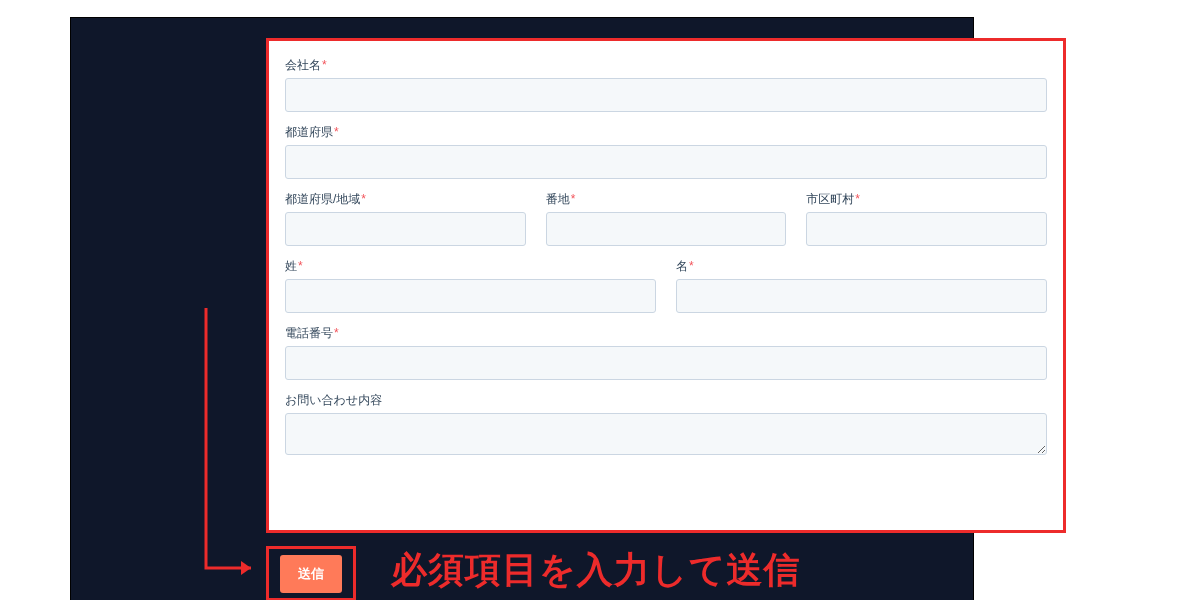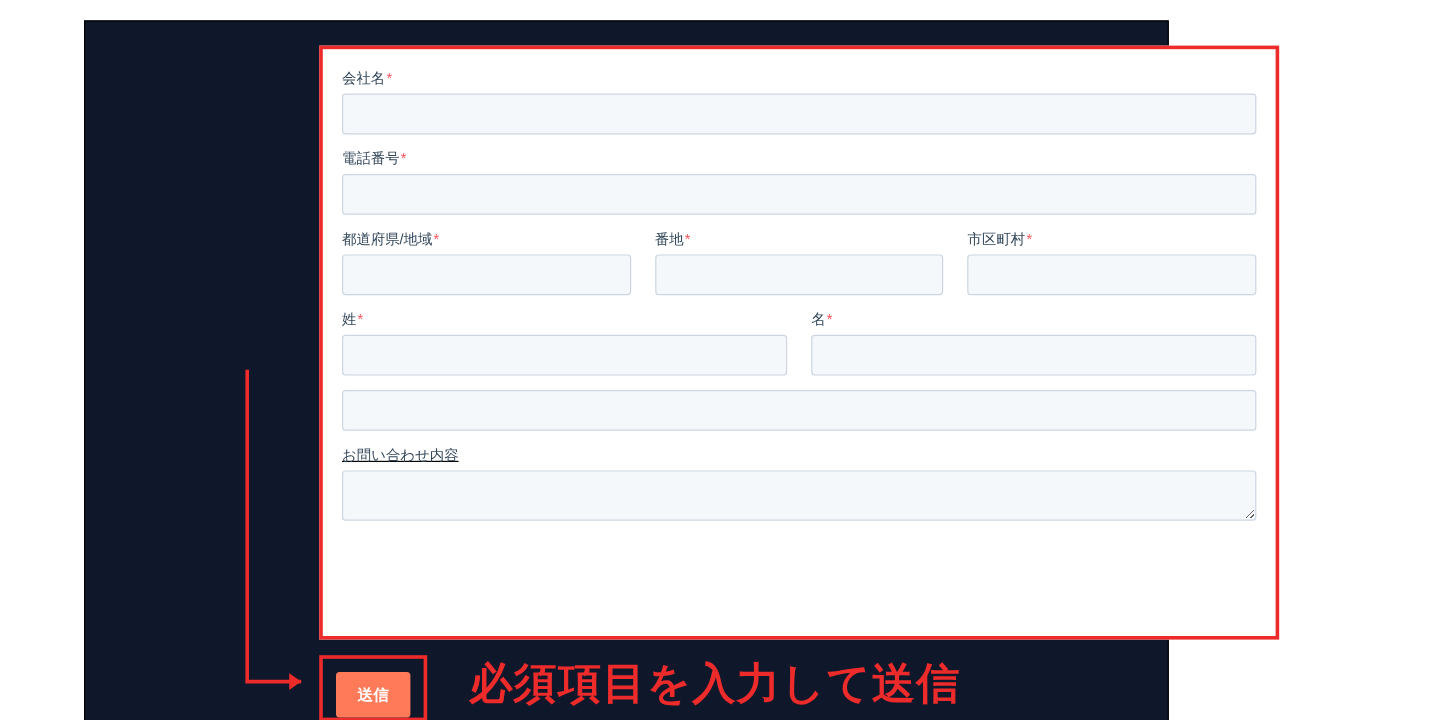"電話番号" span { text: 電話番号 -> 都道府県 }
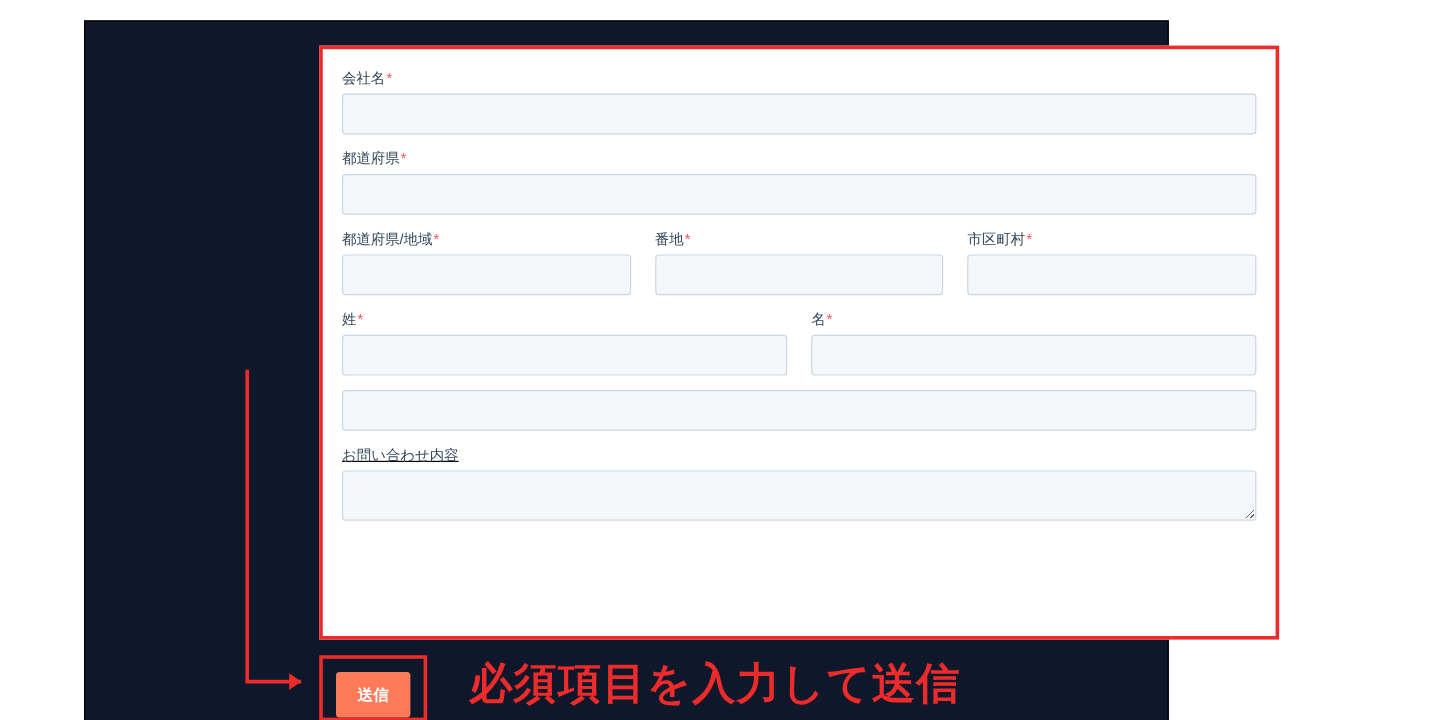"電話番号*" label.label { html: none -> <label> <span>電話番号</span><span>*</span> </label> }
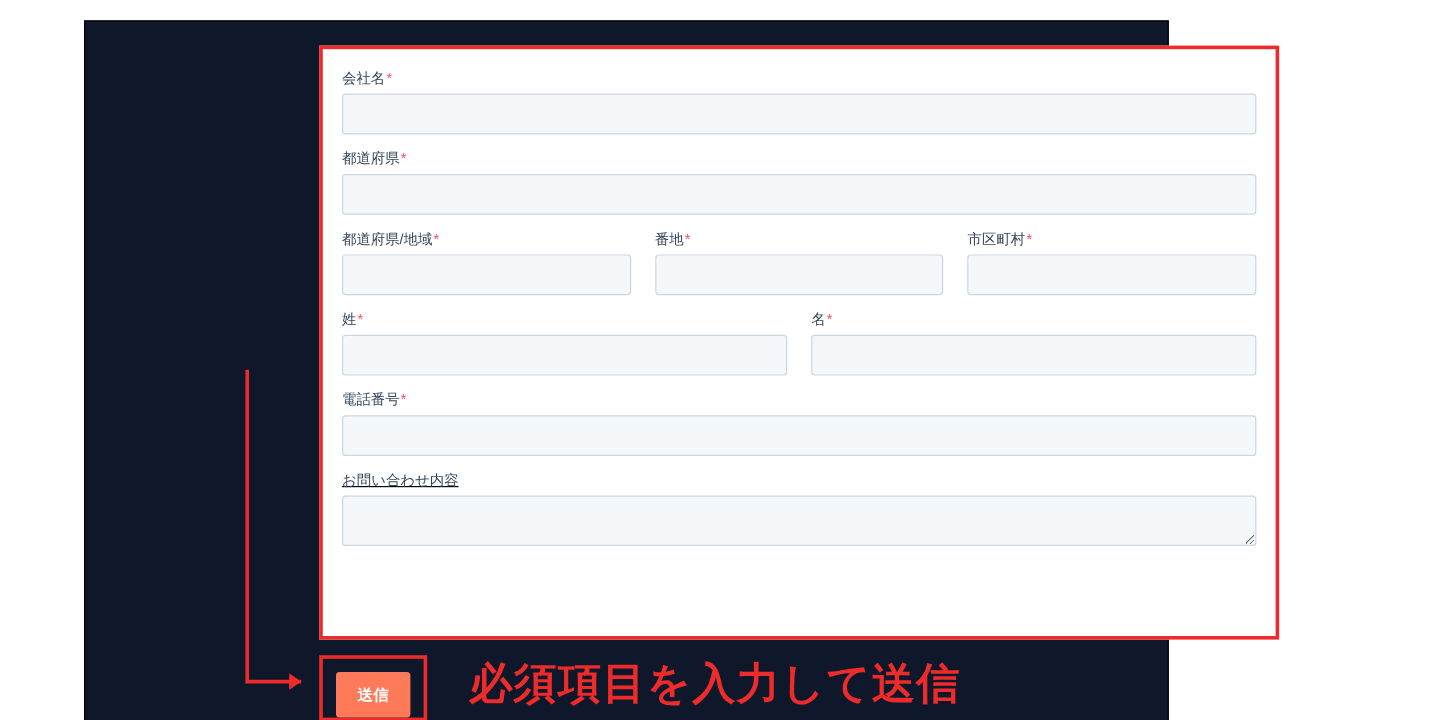"お問い合わせ内容" .field:last-child { text-decoration: underline -> none }
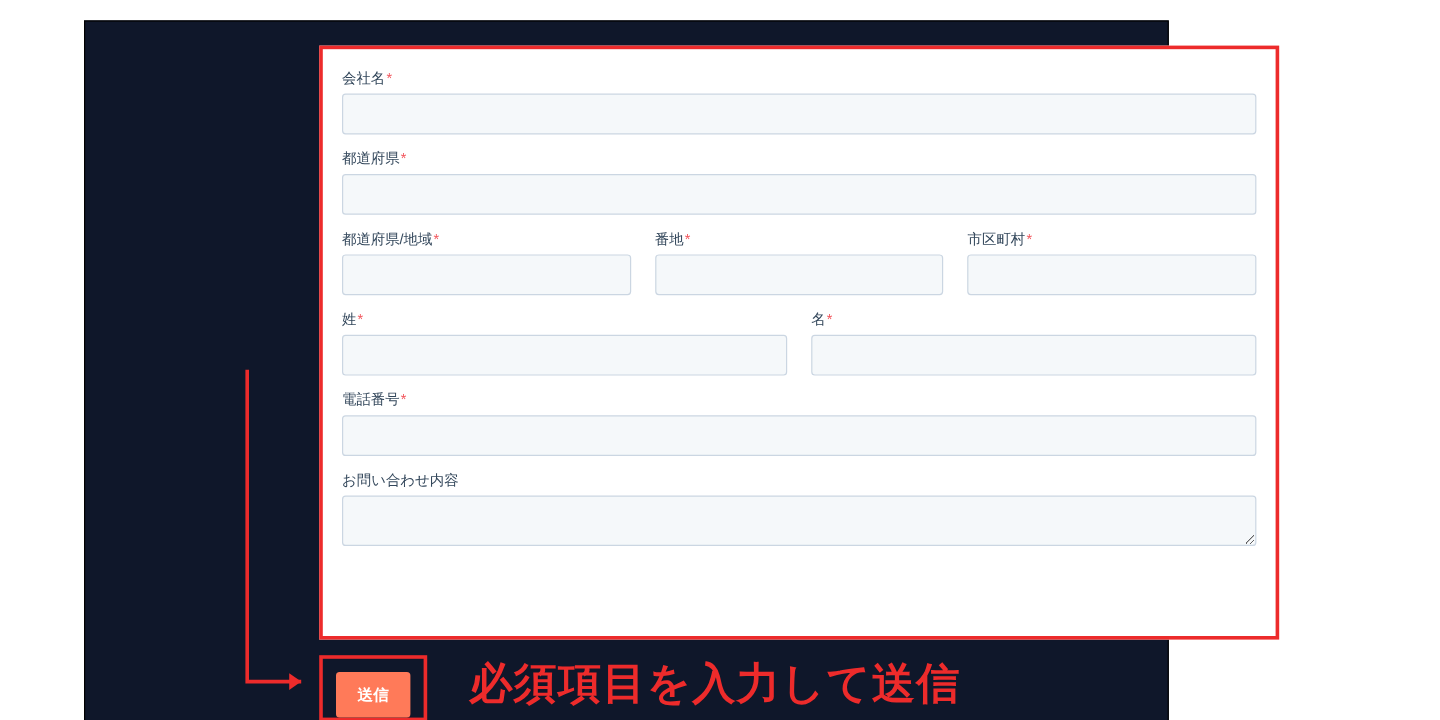"送信" .submit-highlight { align-items: flex-end -> center }
